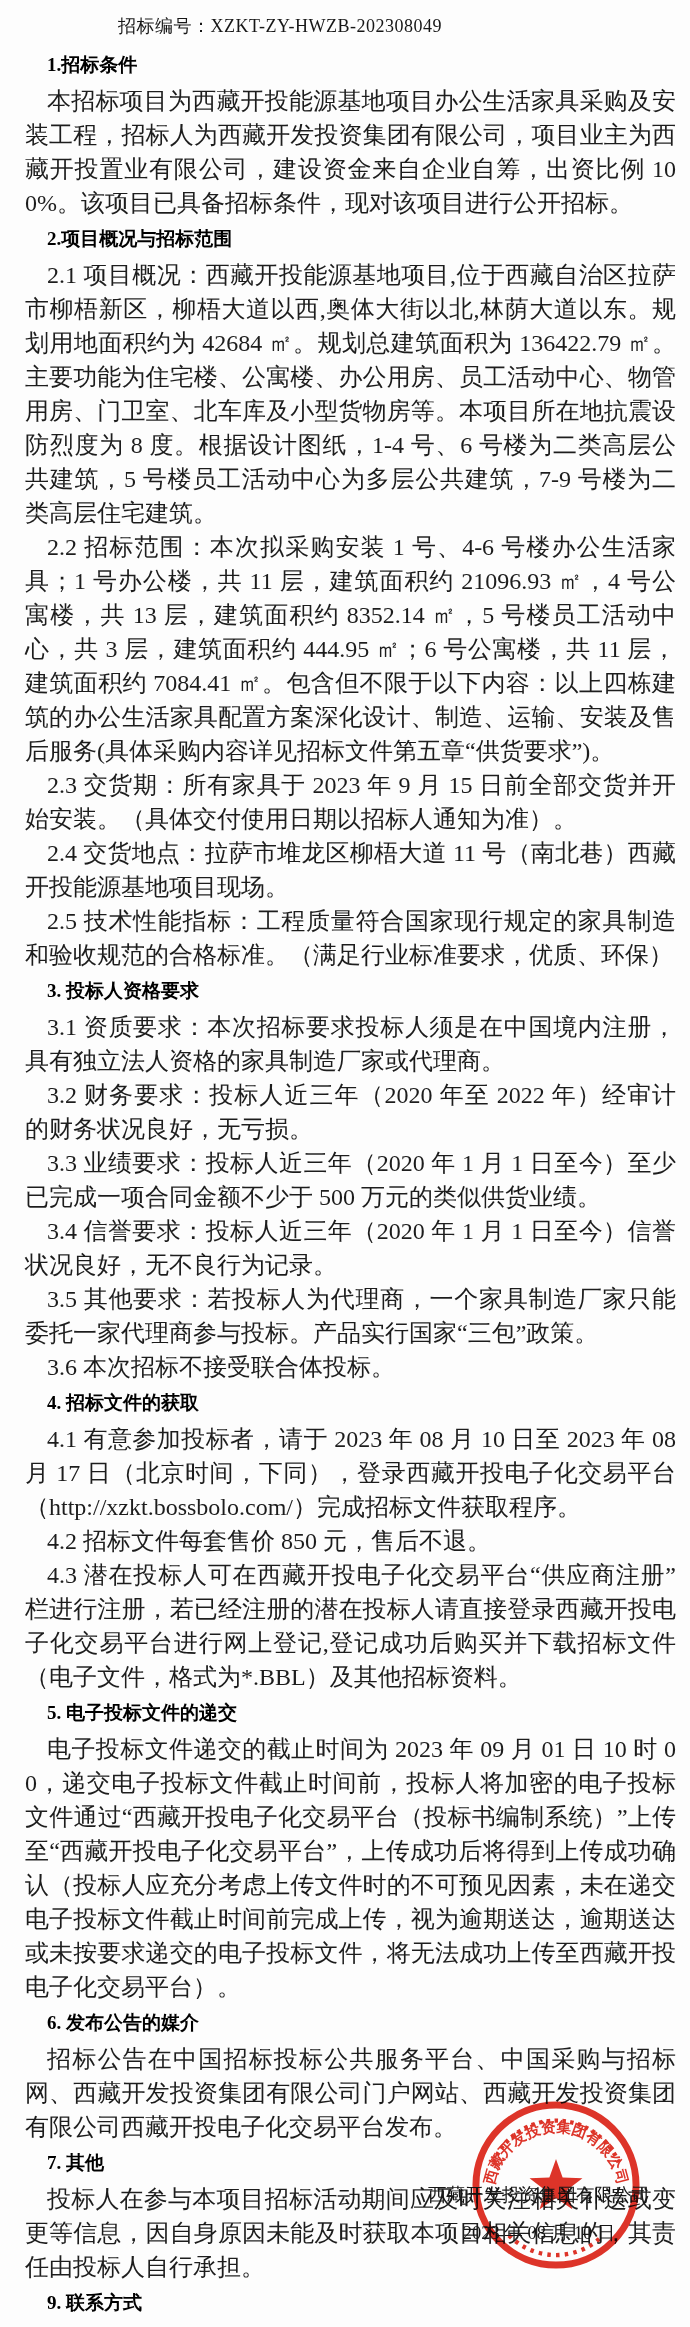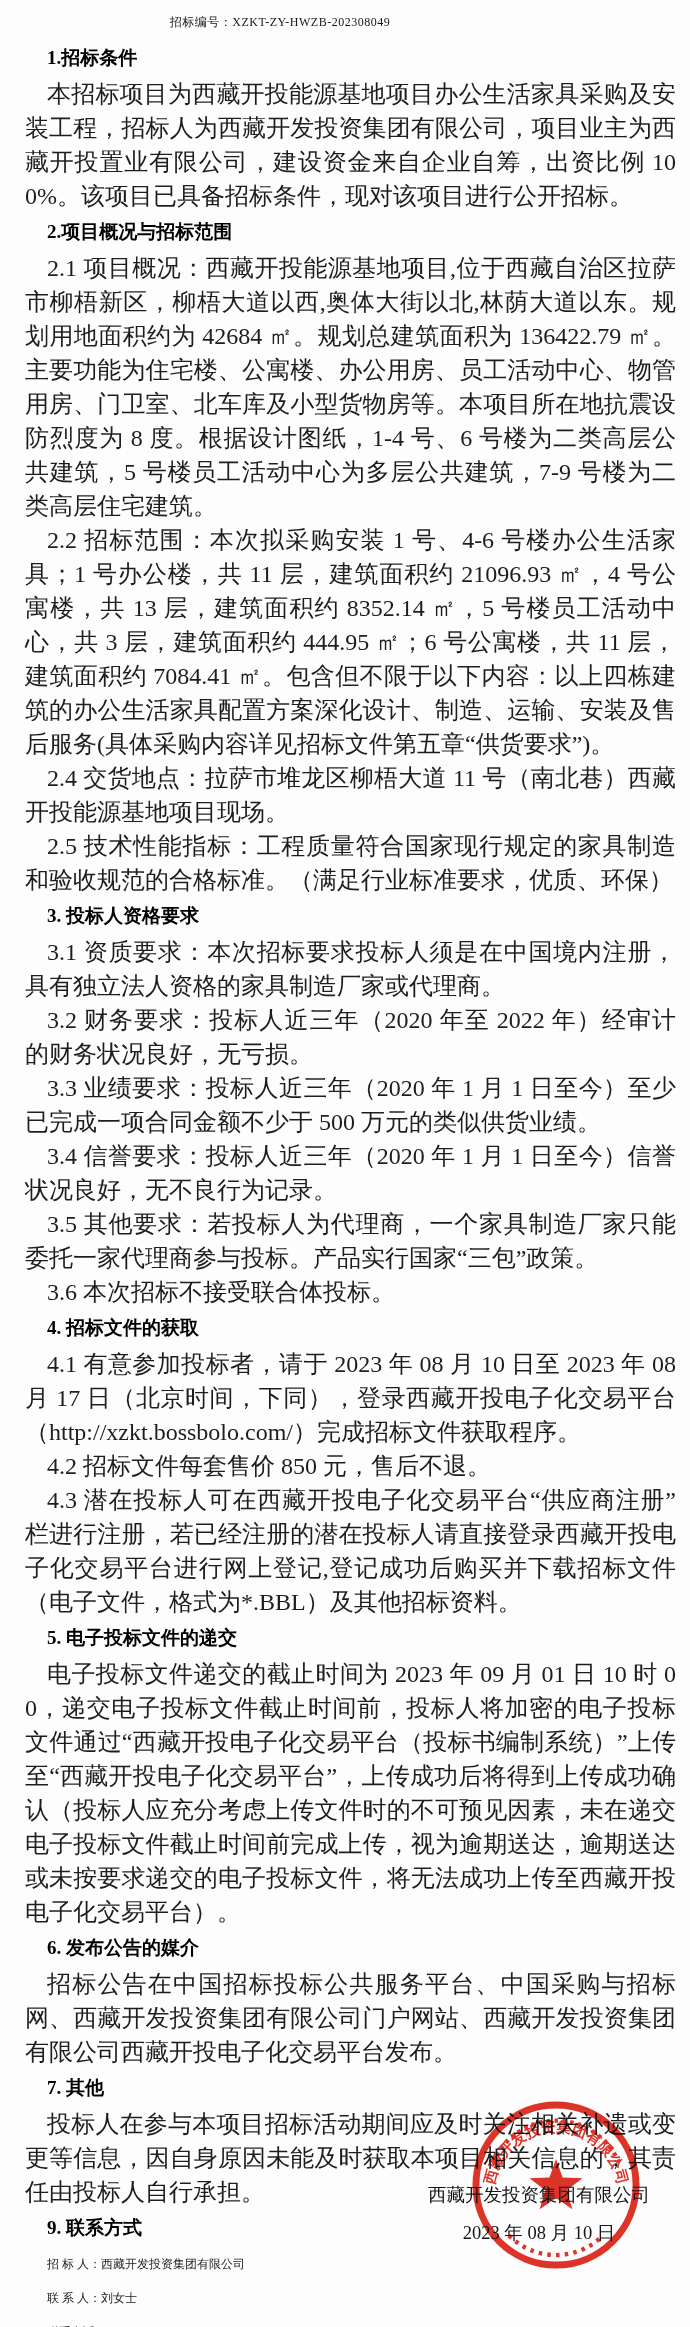"招标编号：XZKT-ZY-HWZB-202308049" .doc-header { font-size: 12px -> 18px }
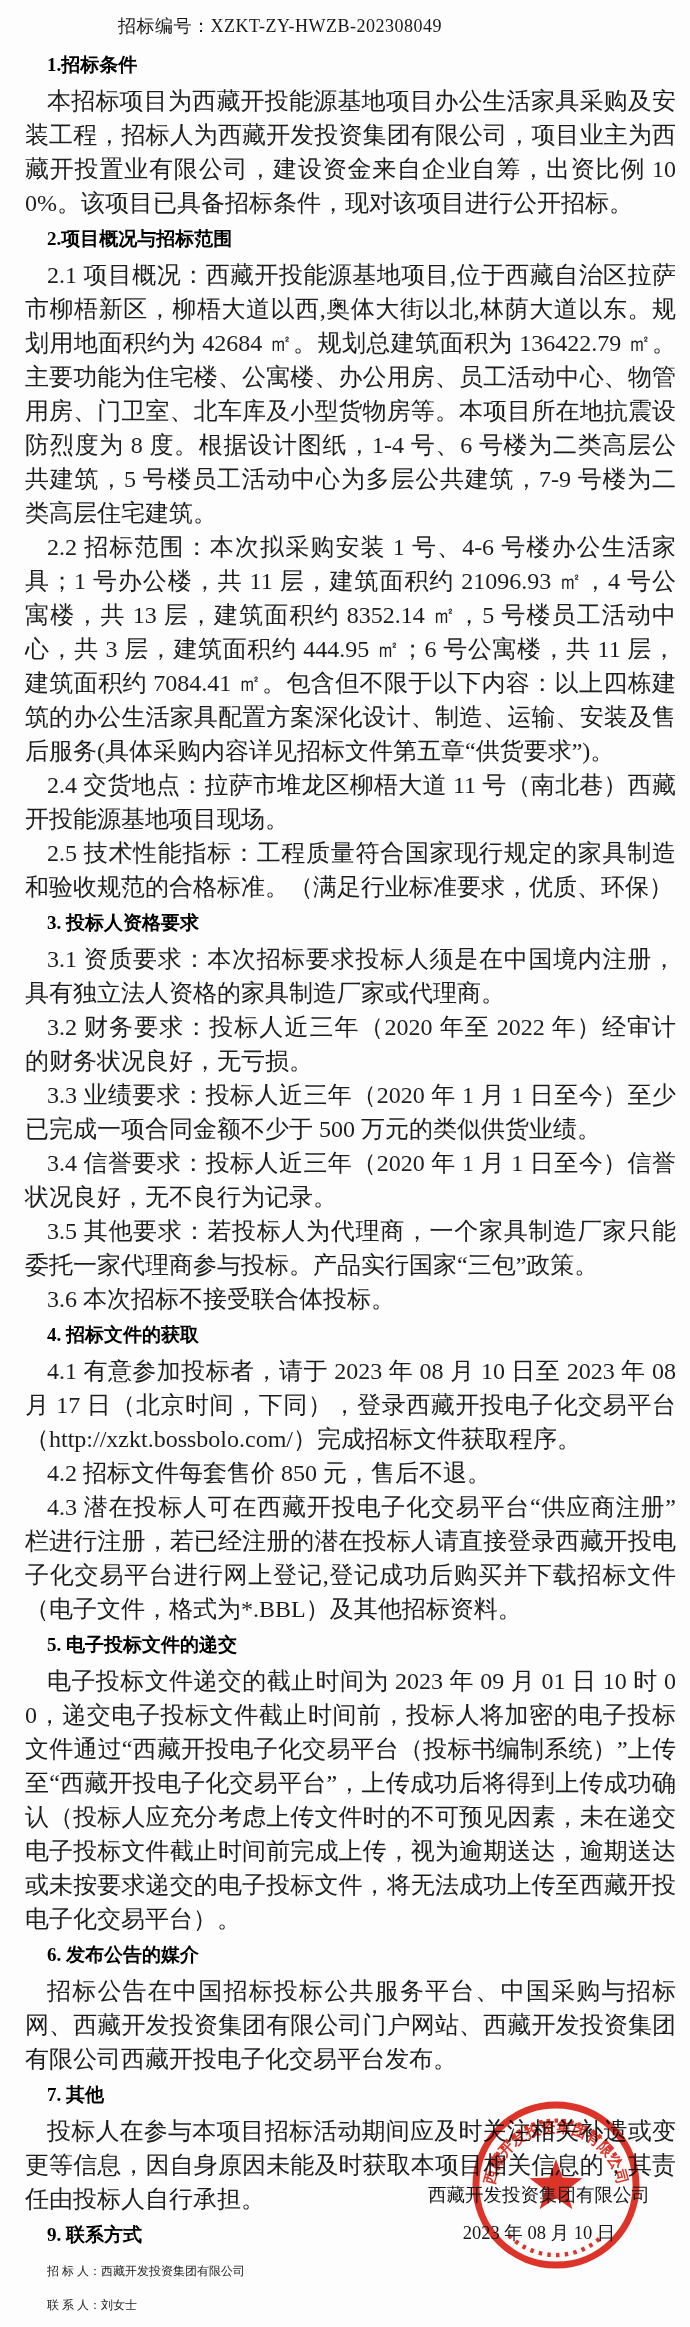"2.3 交货期：所有家具于 2023 年 9" p.para { html: none -> <p>2.3 交货期：所有家具于 2023 年 9 月 15 日前全部交货并开始安装。（具体交付使用日期以招标人通知为准）。</p> }
